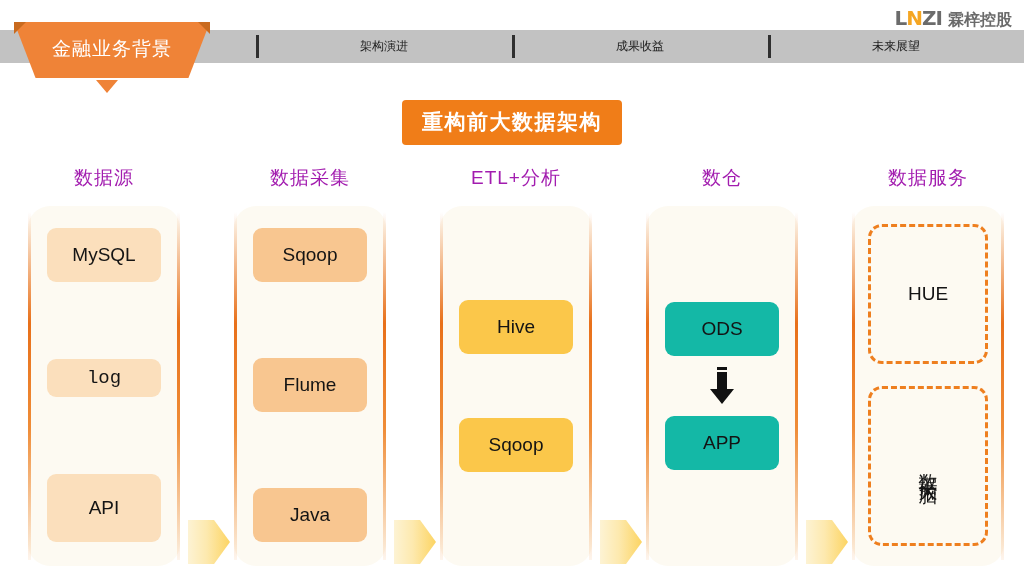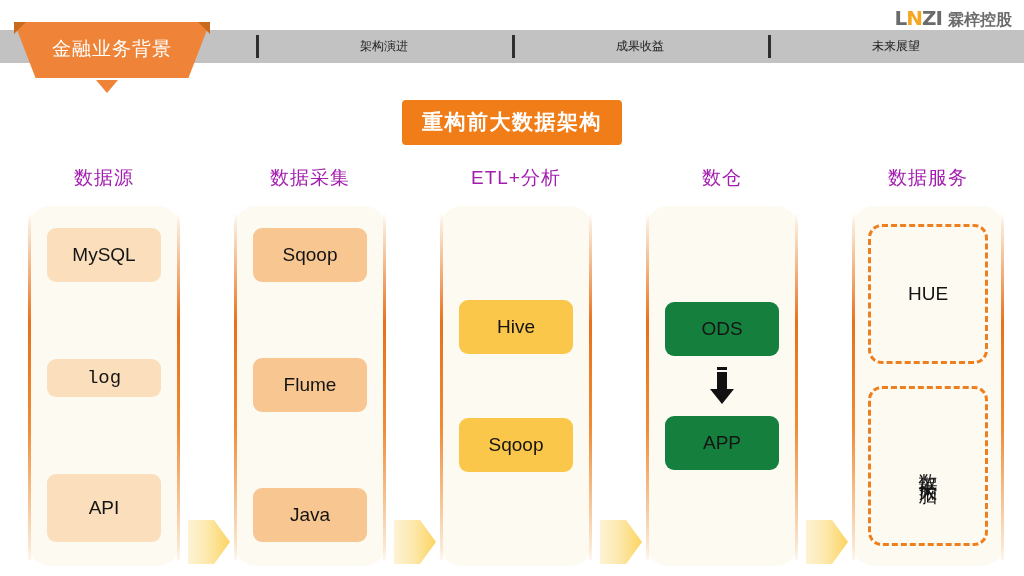"ODS" .tone4 .node { background: #15803d -> #14b8a6 }
